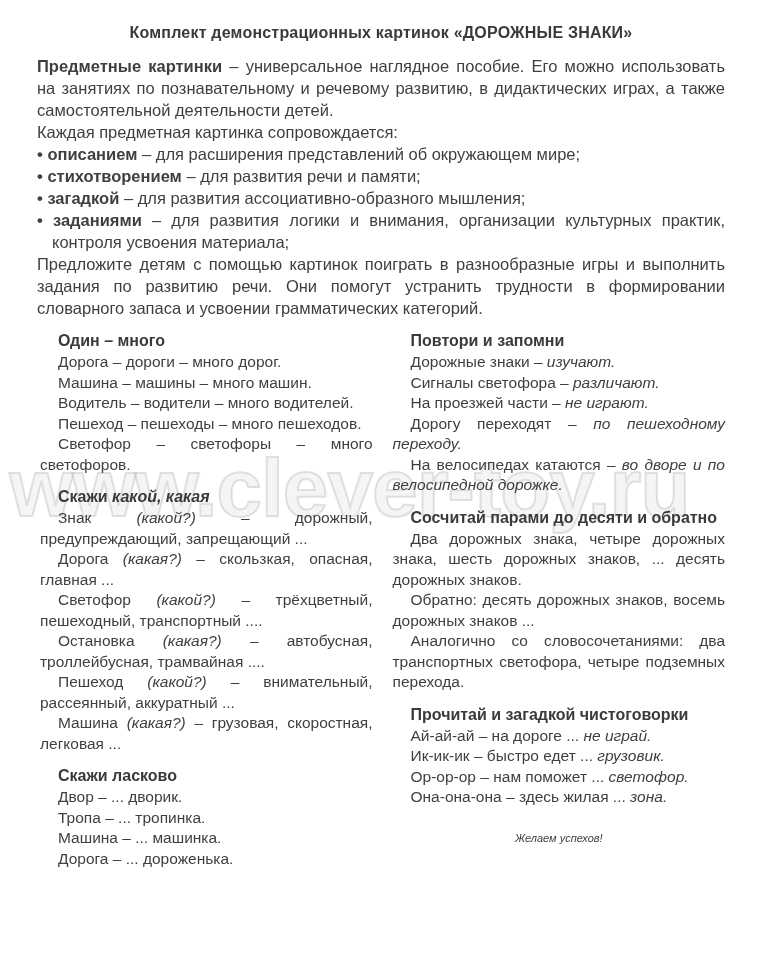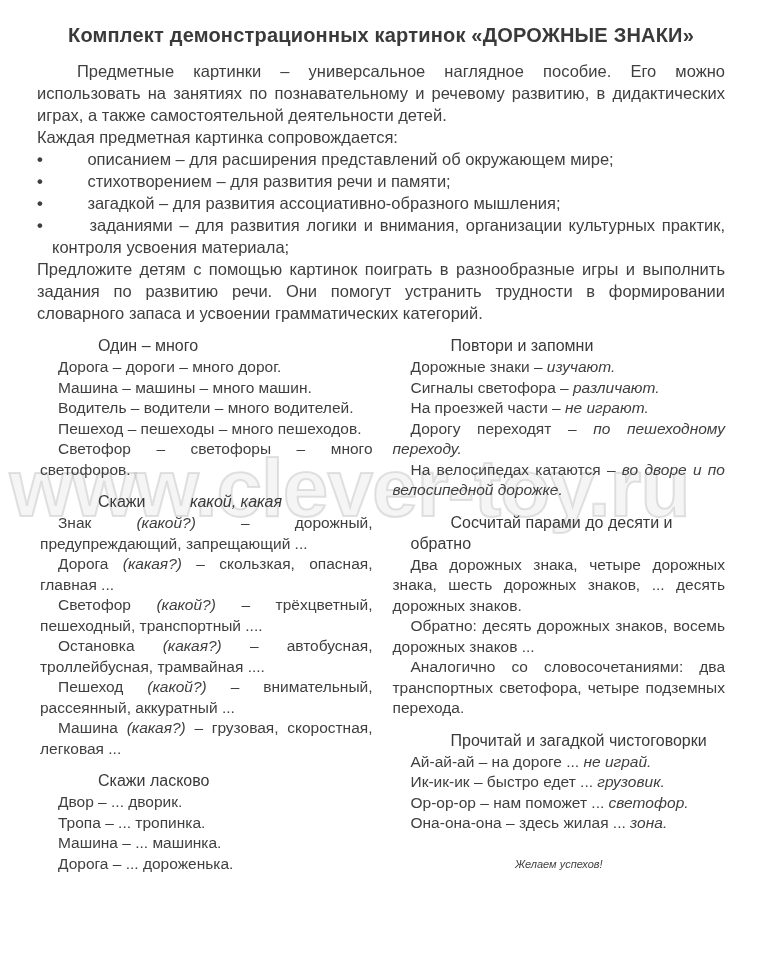"Комплект демонстрационных картинок" h1 { font-size: 20px -> 16px }
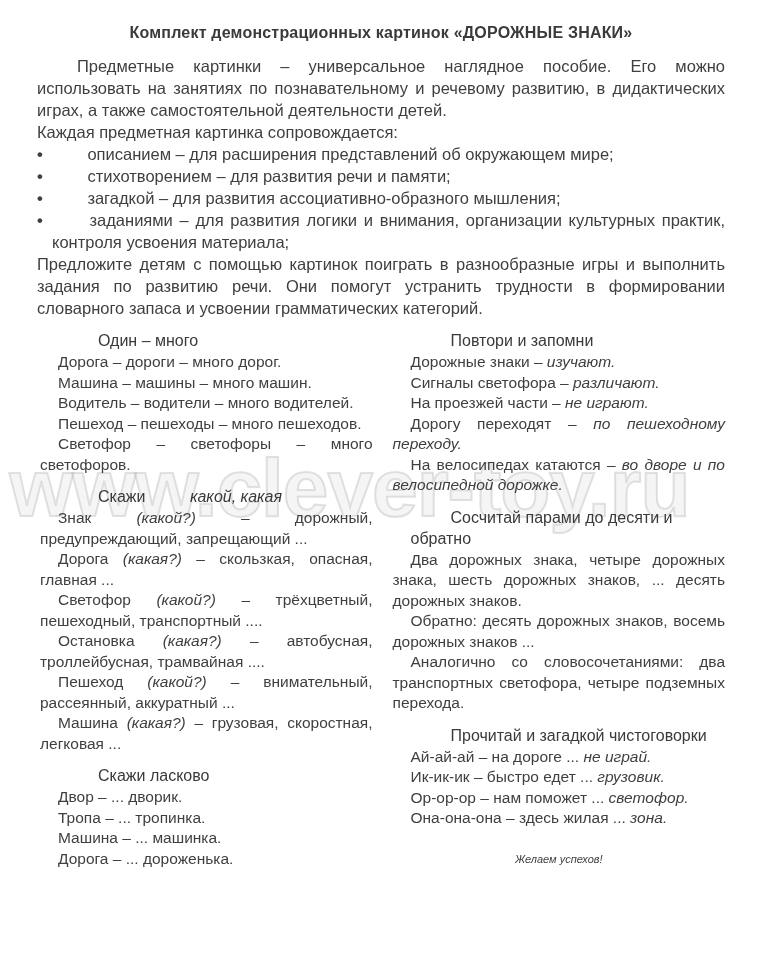"Предметные картинки" .b { font-weight: 400 -> 700; margin-left: 40px -> none }
